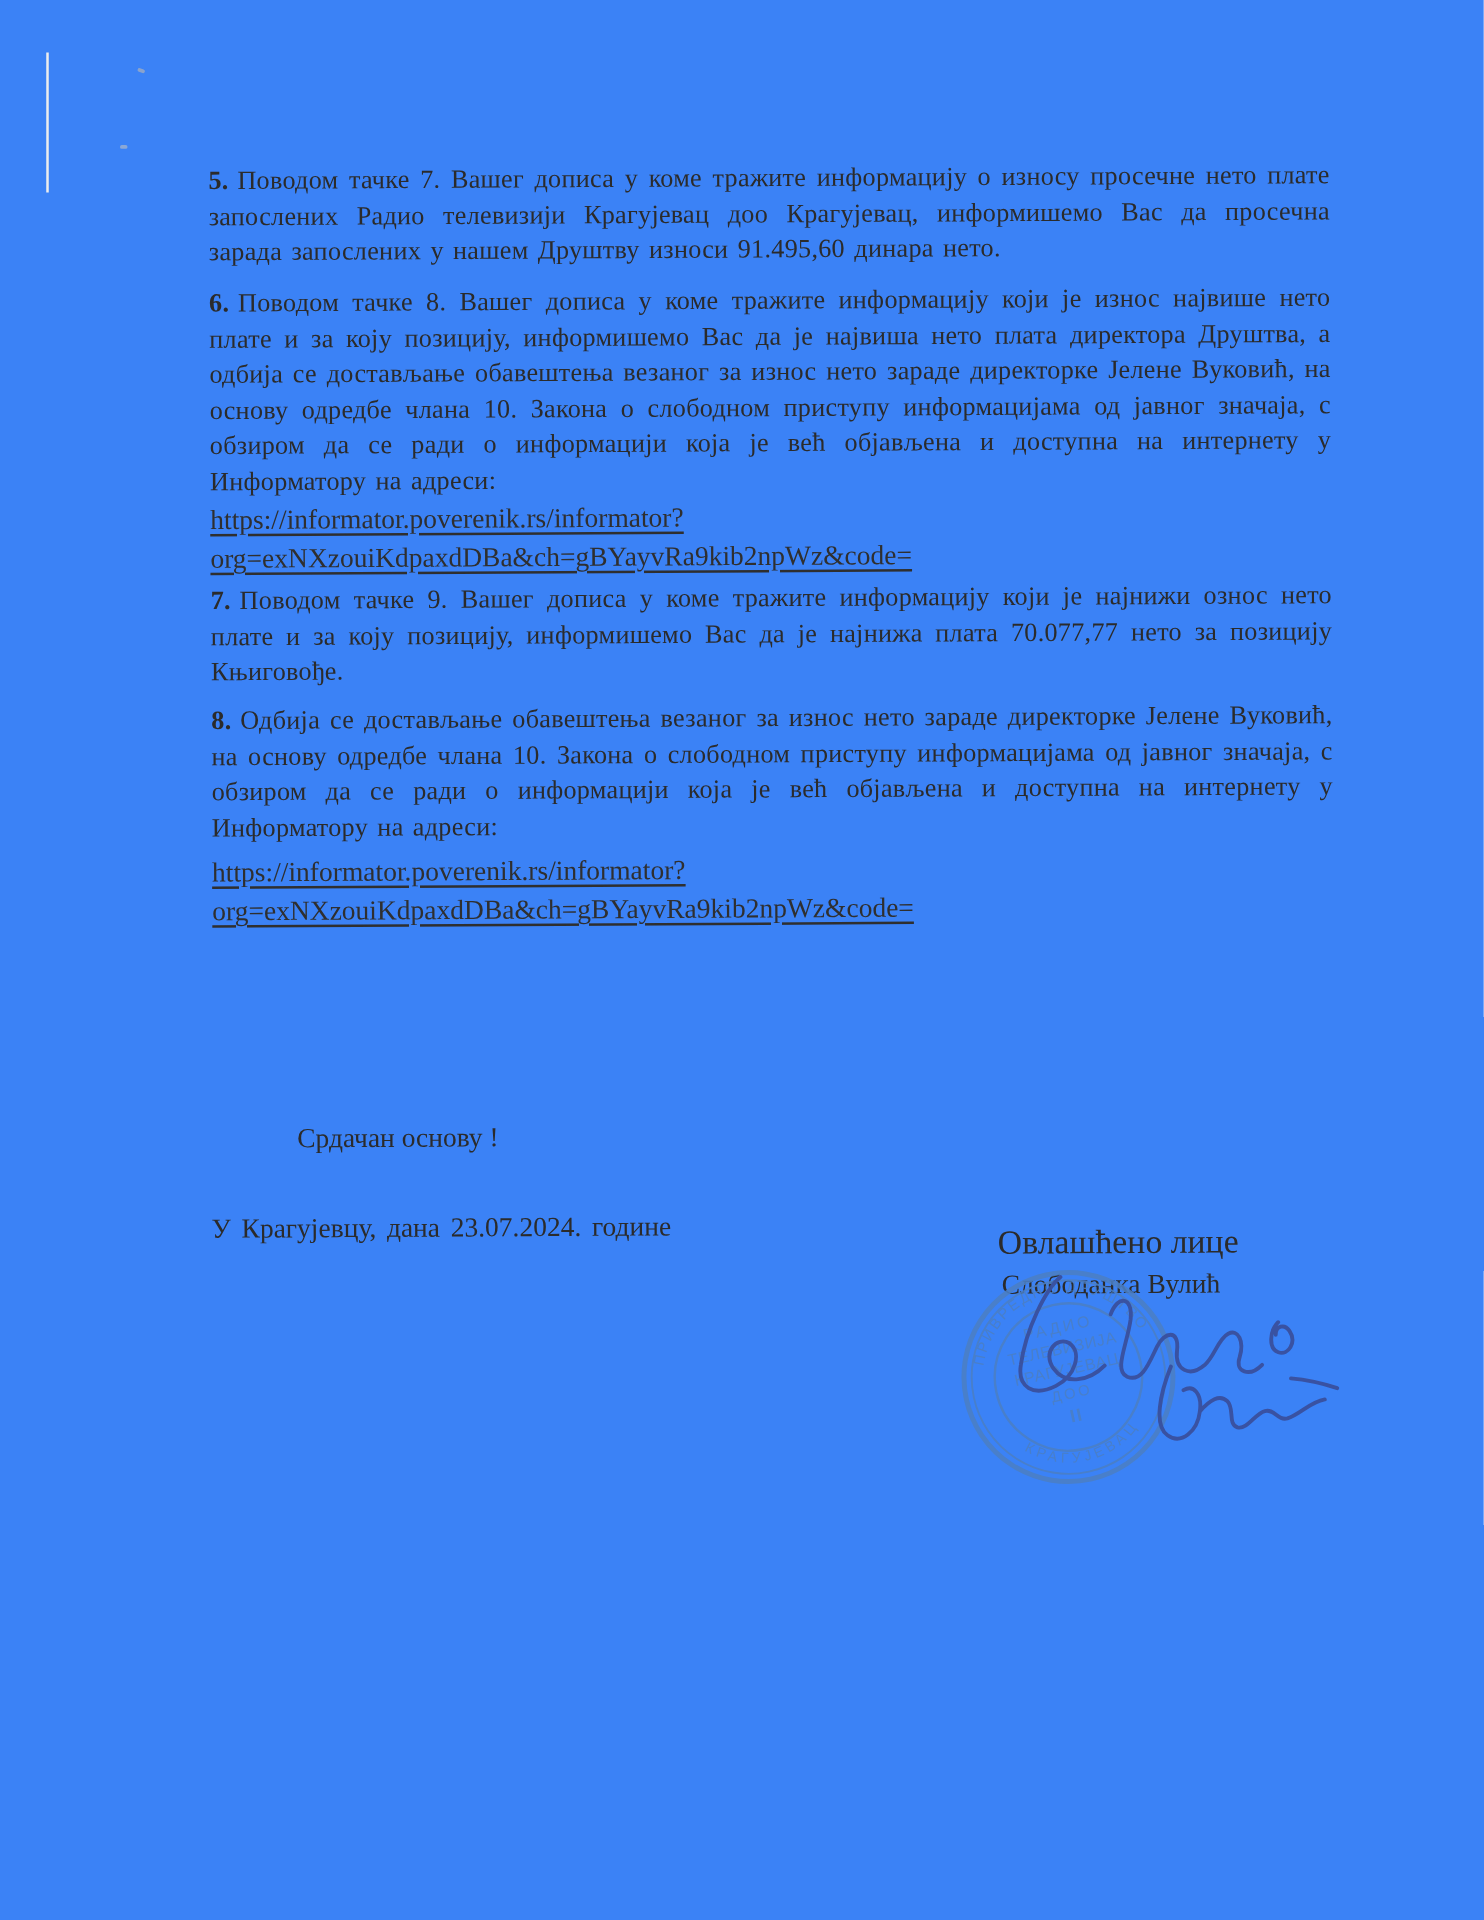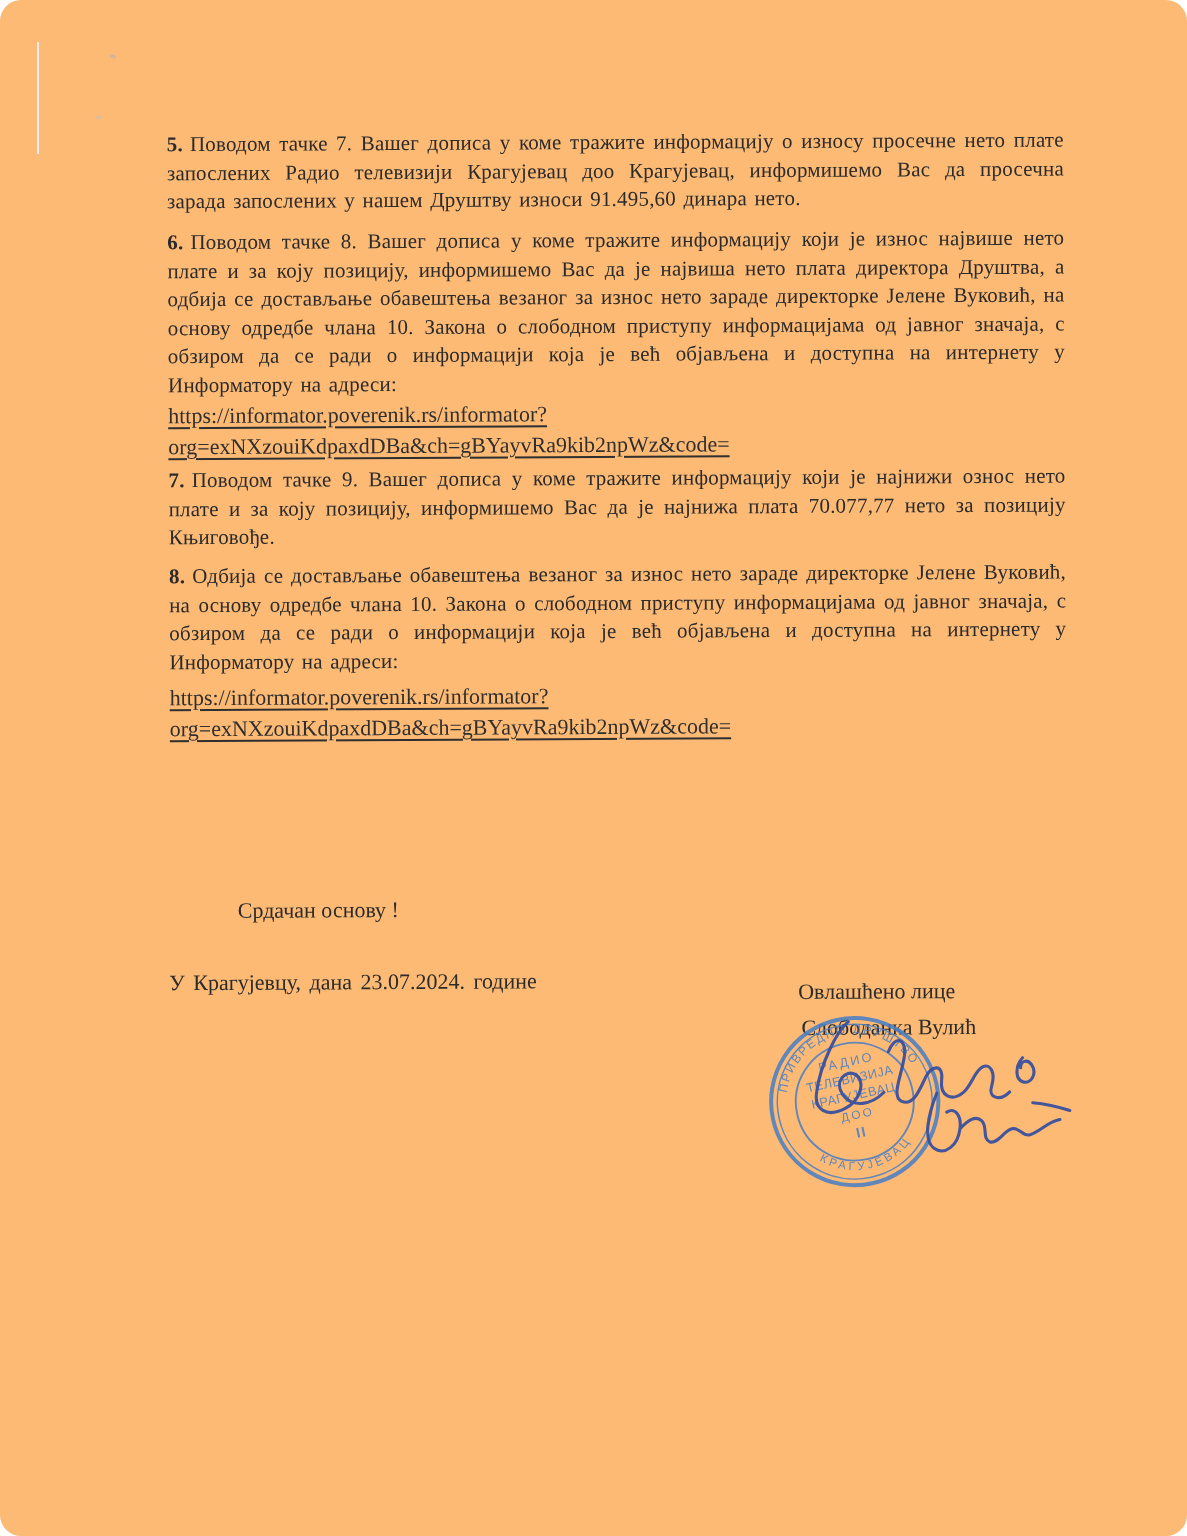"5. Поводом тачке 7. Вашег" .page { background: #fdba74 -> #3b82f6; border-radius: 21px -> none }
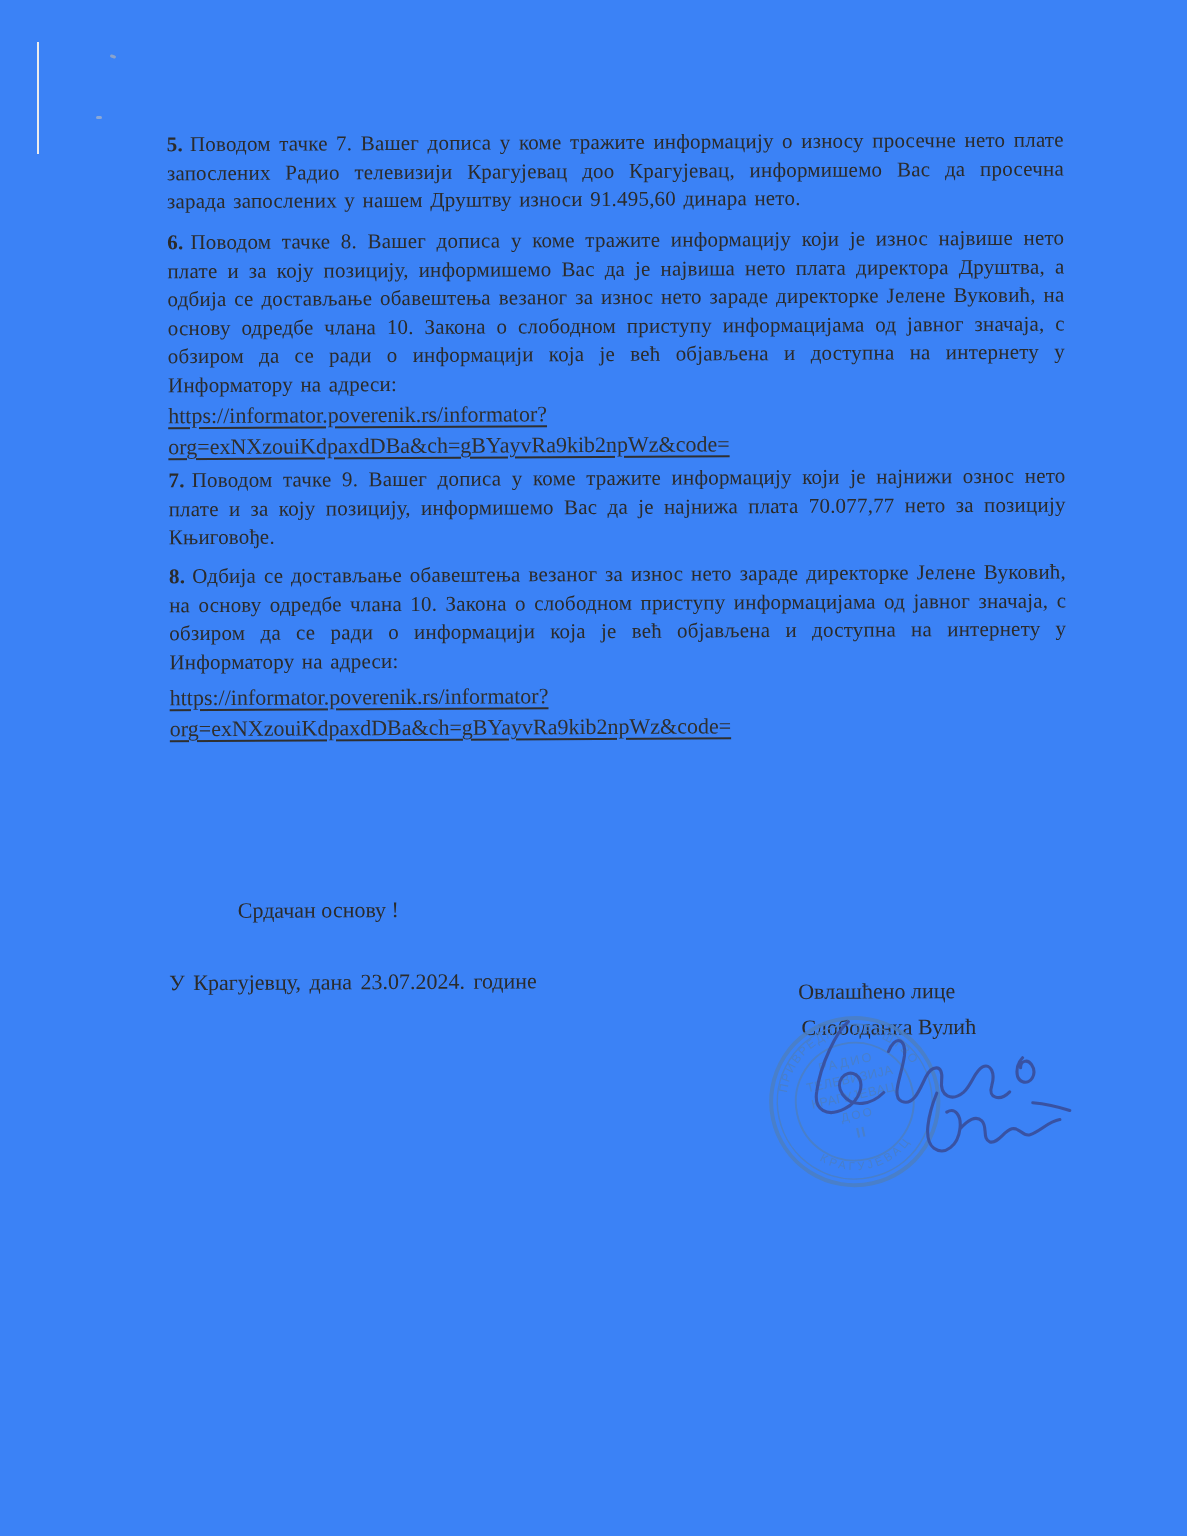"Овлашћено лице" .signoff-title { font-size: 22px -> 27px }
